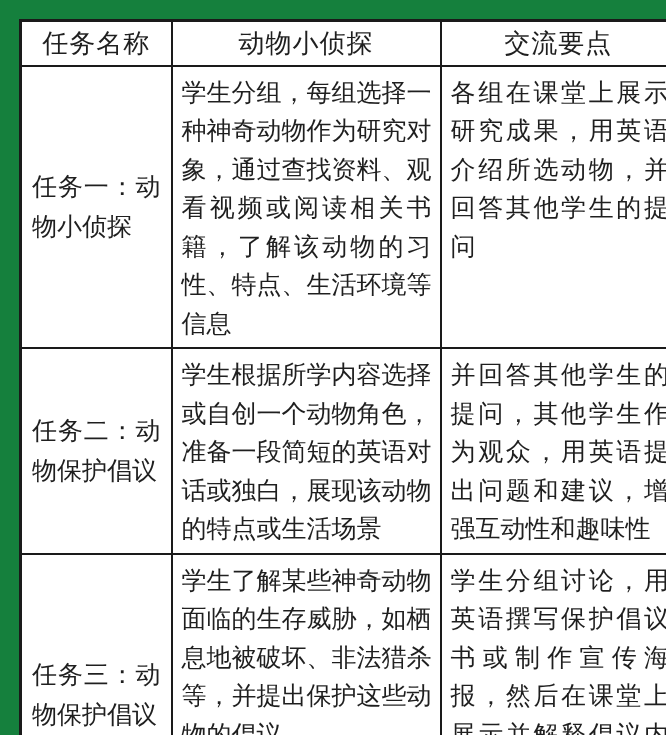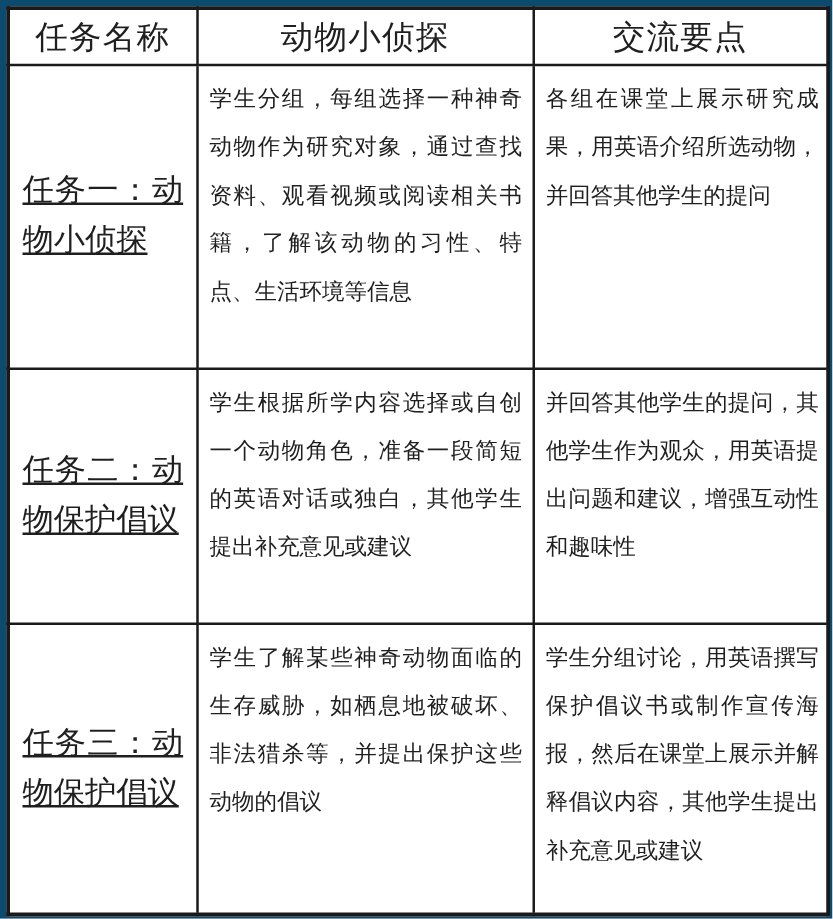"任务名称" .page { background: #0c4a6e -> #15803d; padding: 5px -> 19px }
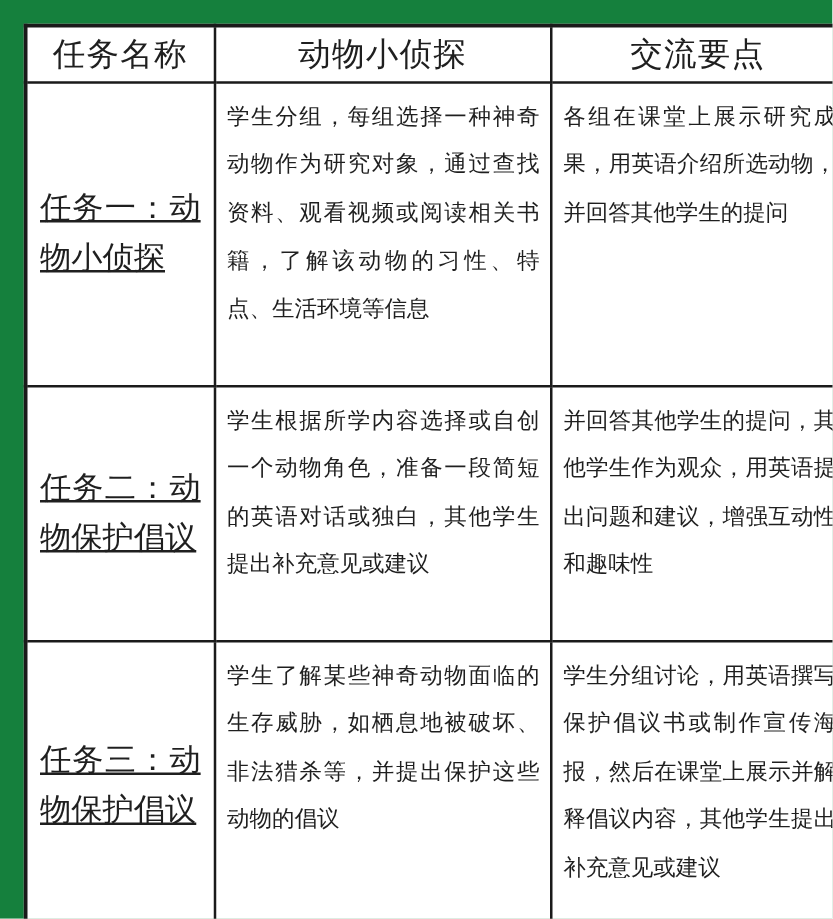"学生分组，每组选择一种神奇动物作为研究对象，通过查找资料、观看视频或阅读相关书籍" td.desc-cell, td.points-cell { font-size: 18px -> 25px }
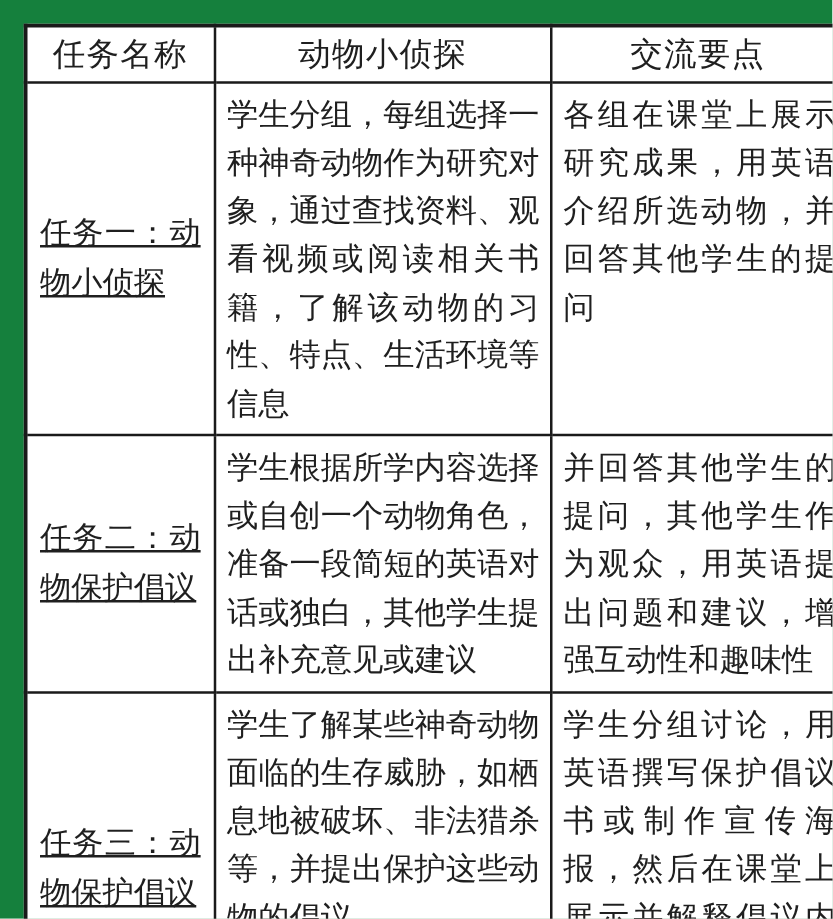"任务一：动物小侦探" td.name-cell { text-decoration: underline -> none }
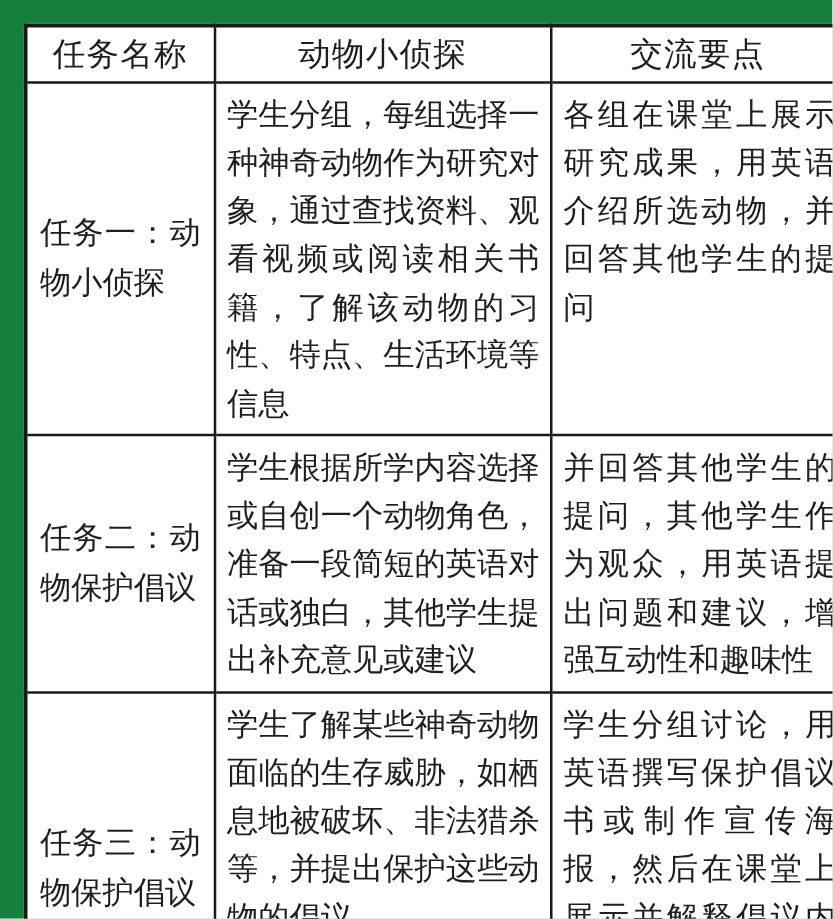"学生根据所学内容选择或自创一个动物角色，准备一段简短的英语对话或独白，其他学生提" td.desc-cell { text: 其他学生提出补充意见或建议 -> 展现该动物的特点或生活场景 }
